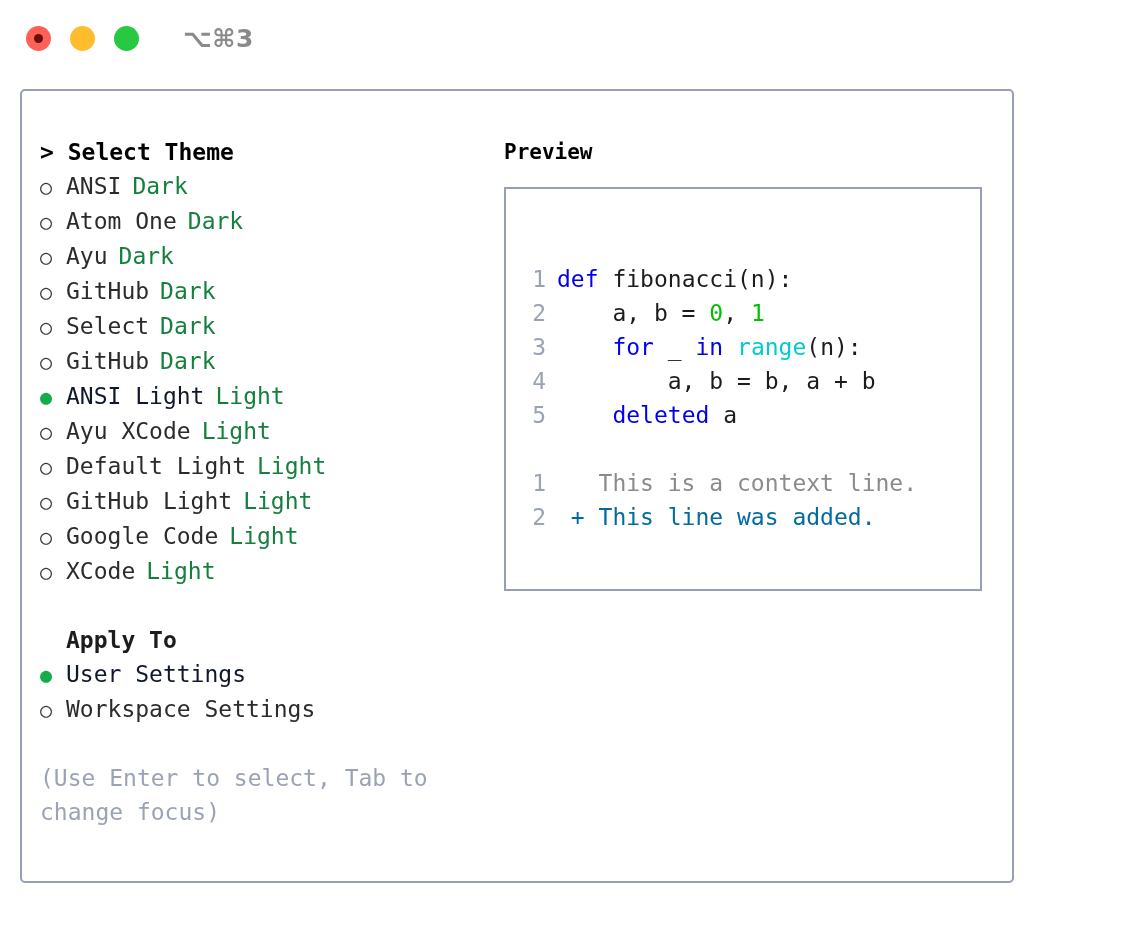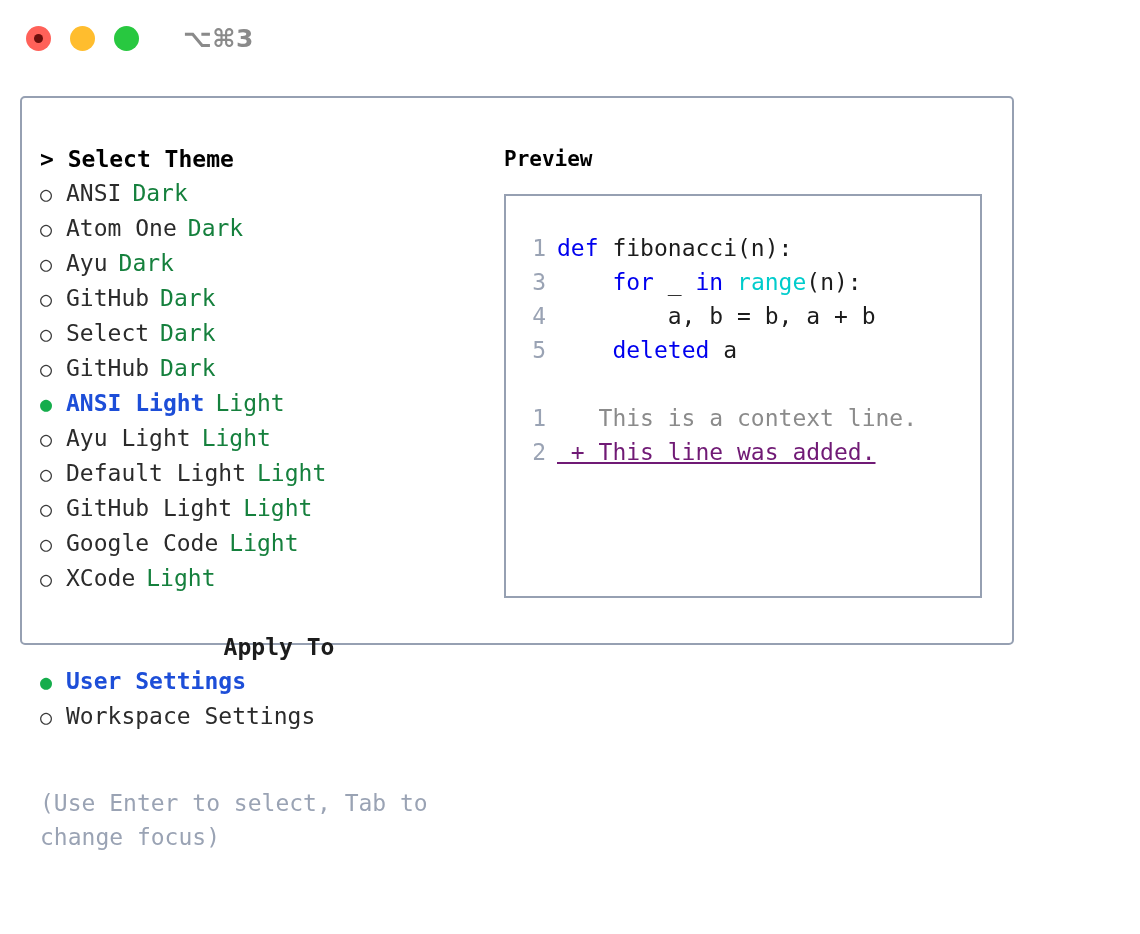"> Select Theme" .frame { height: 549px -> 794px; top: 96px -> 89px }
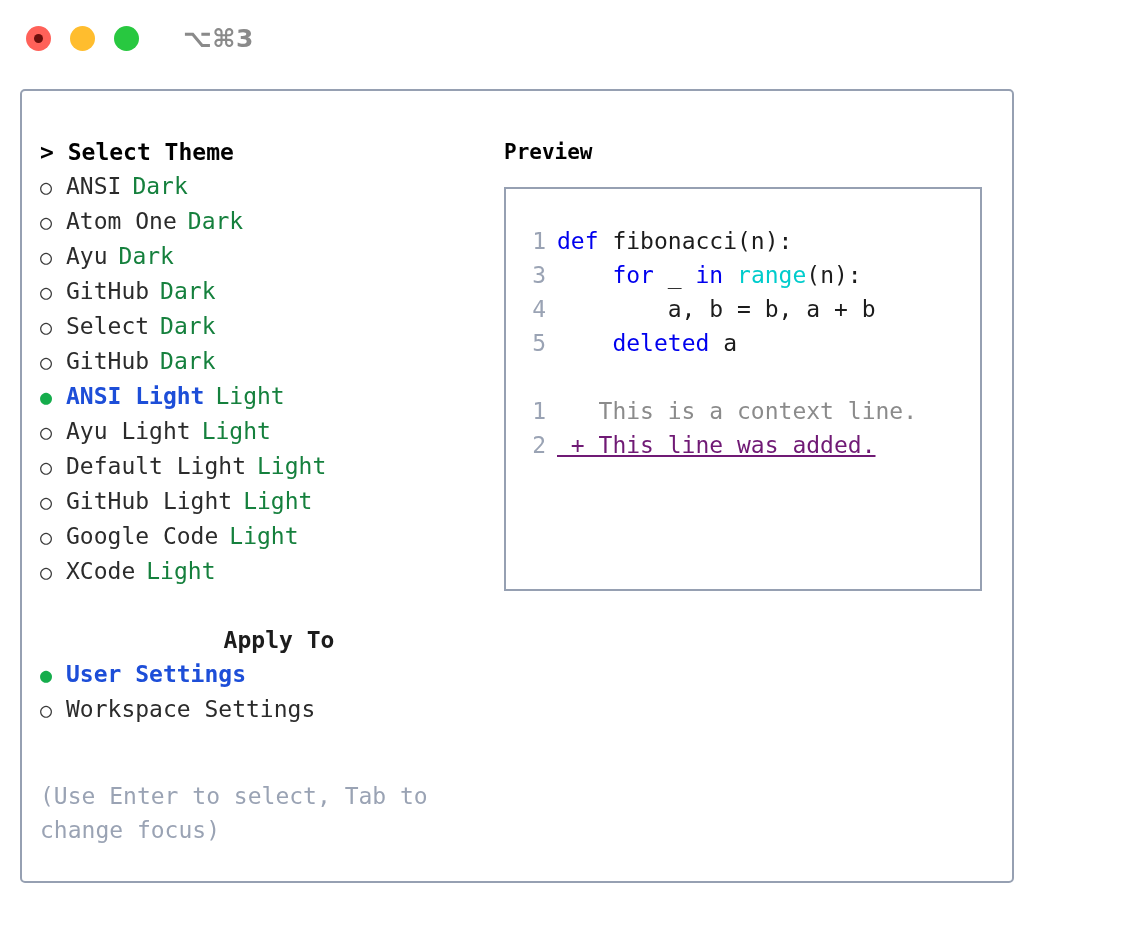"1 def fibonacci(n):" .preview-box { padding: 35px 0 0 18px -> 73px 0 0 18px }
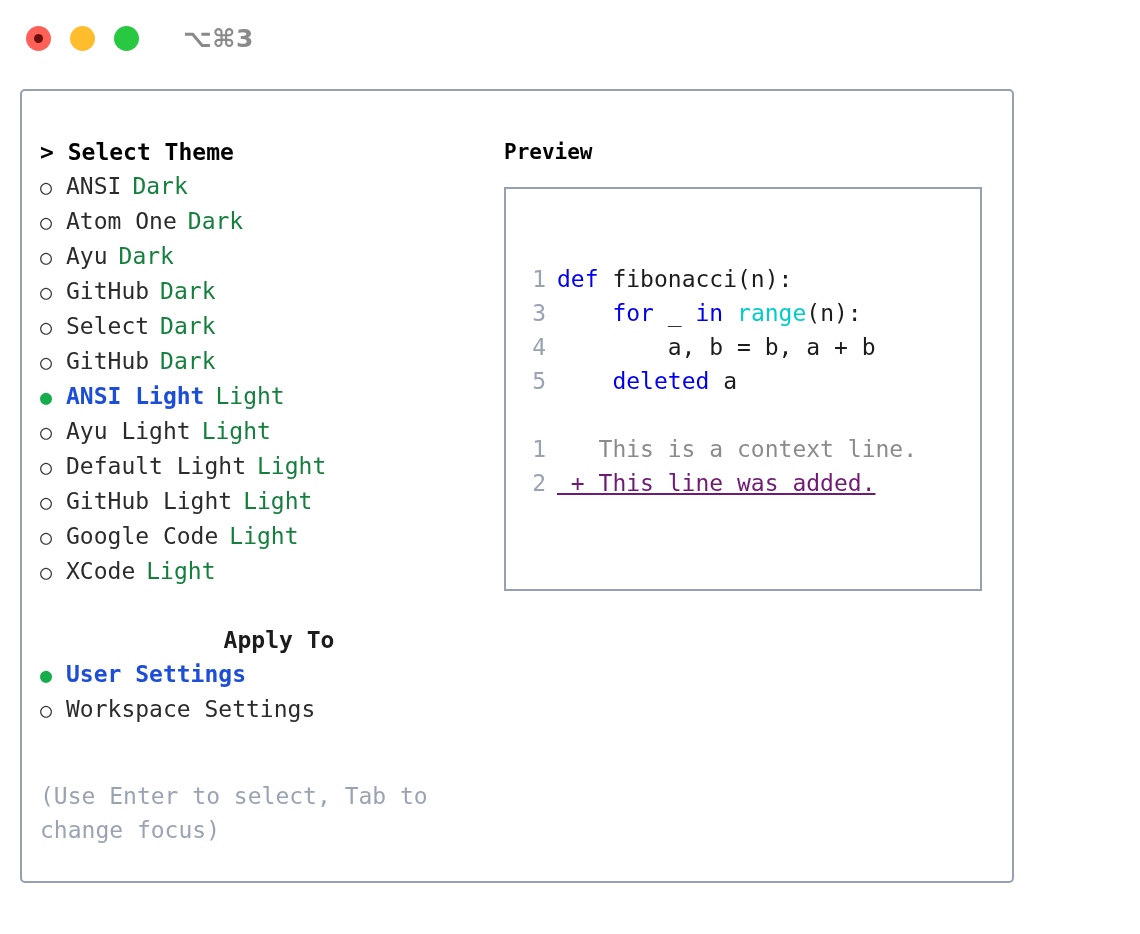"2 a, b = 0," div.code-line { html: none -> <div><span>2</span><span> a, b = </span><span>0</span><span>, </span><span>1</span></div> }
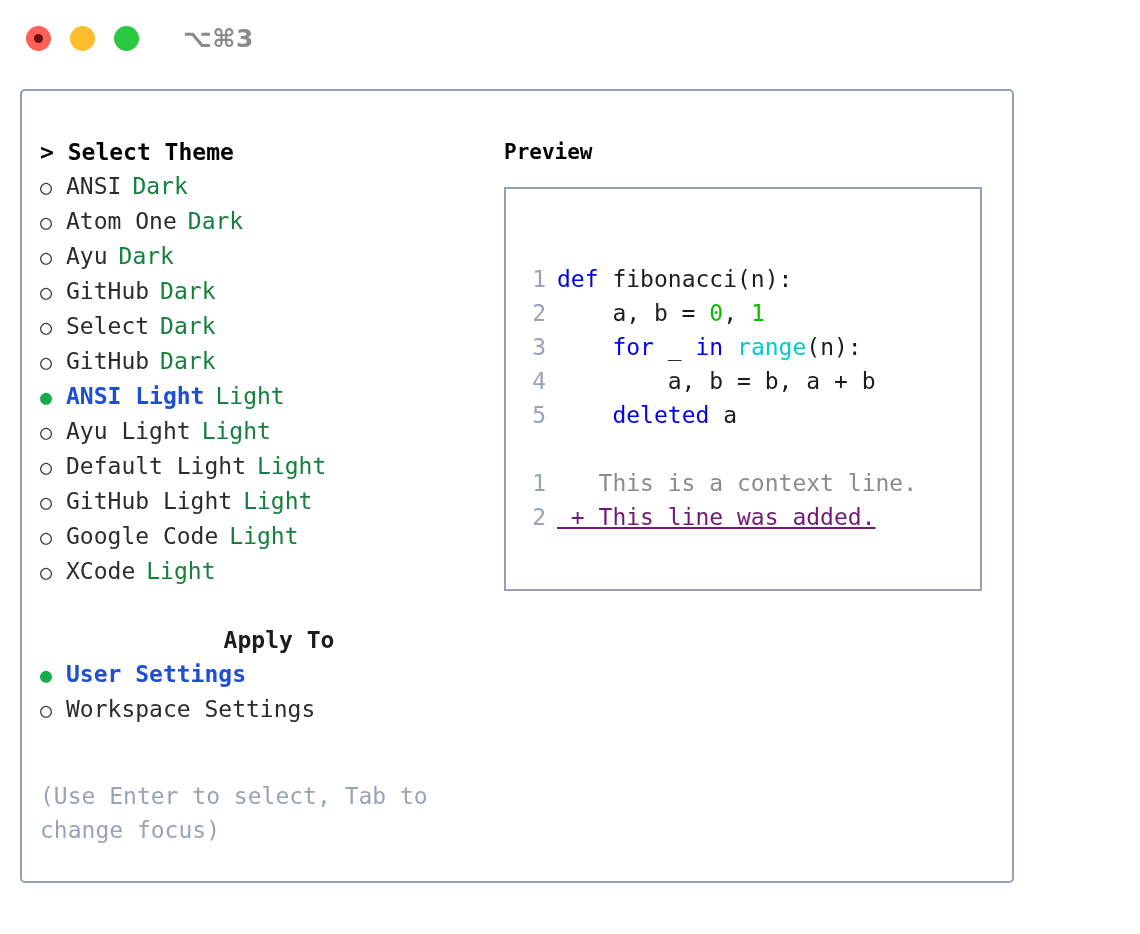"ANSI Light" .opt-label.sel { color: #1d4ed8 -> #0f172a; font-weight: bold -> none }
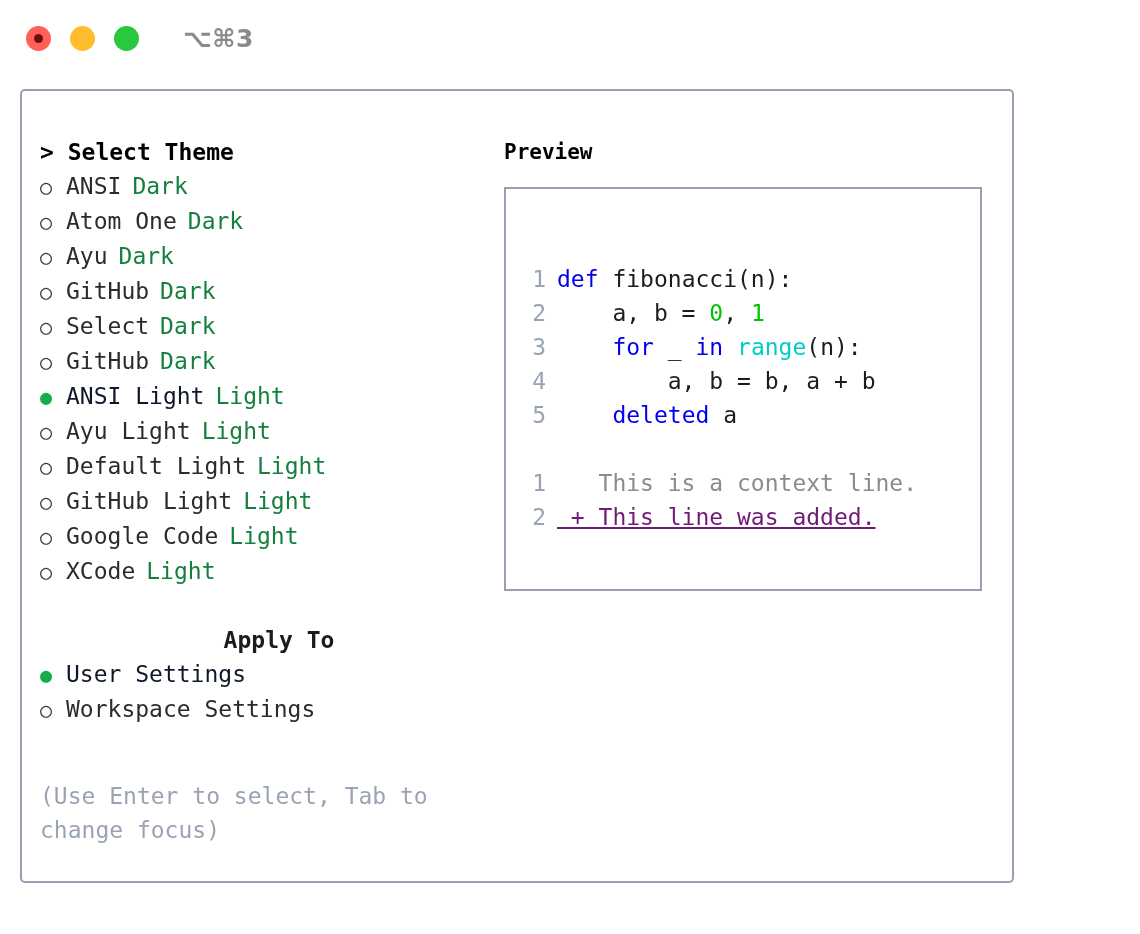"Ayu Light" span.opt-label { text: Light -> XCode }
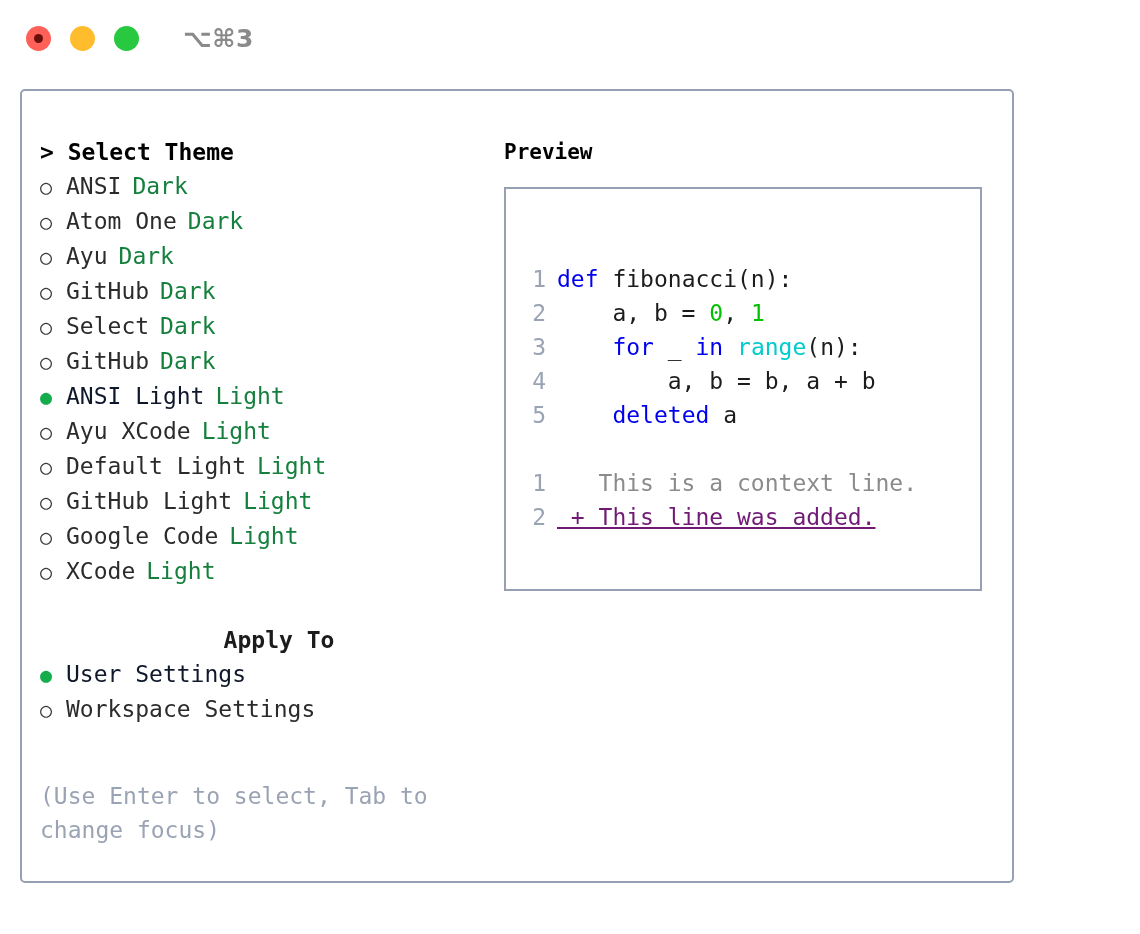"+ This line was added." .diff-add { color: #701a75 -> #0369a1; text-decoration: underline -> none }
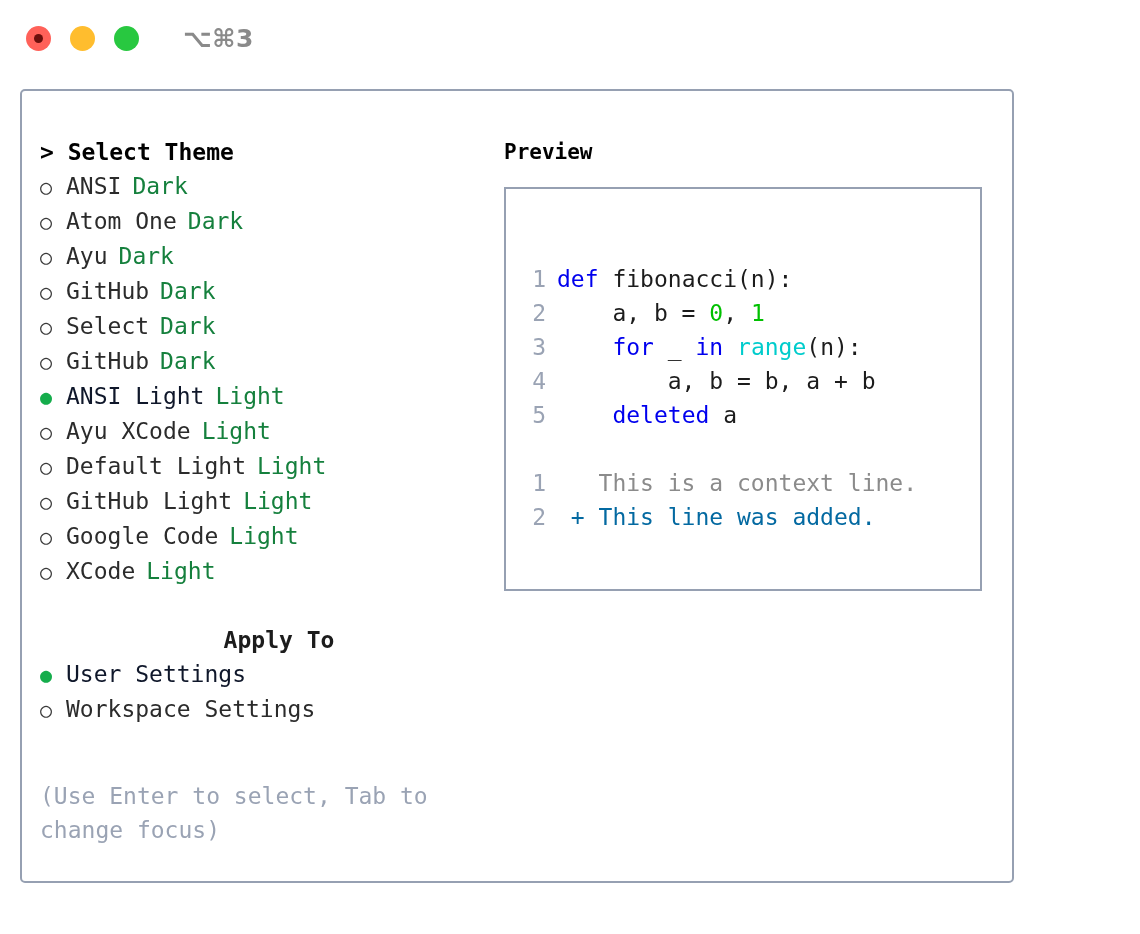"Apply To" .apply-title { text-align: center -> none }
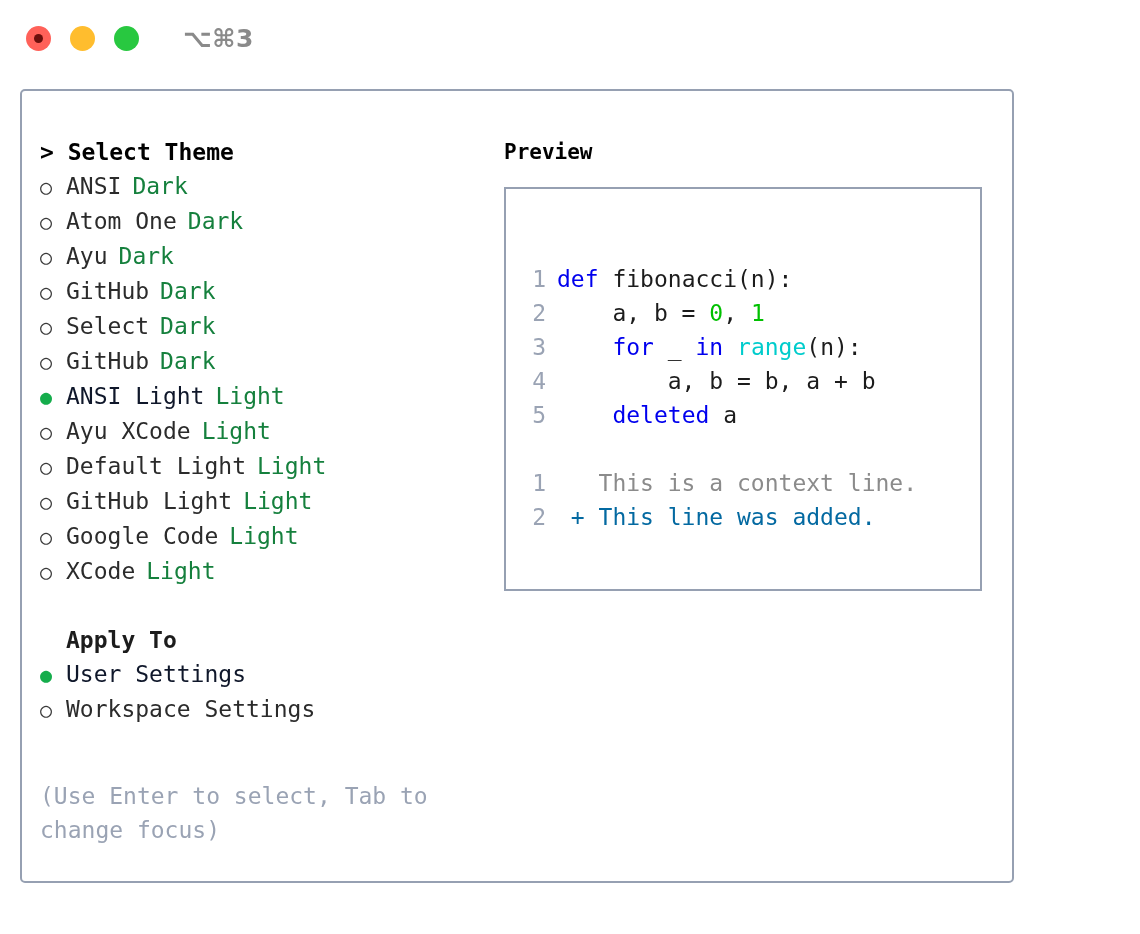"(Use Enter to select, Tab" .hint { margin-top: 52px -> 34px }
